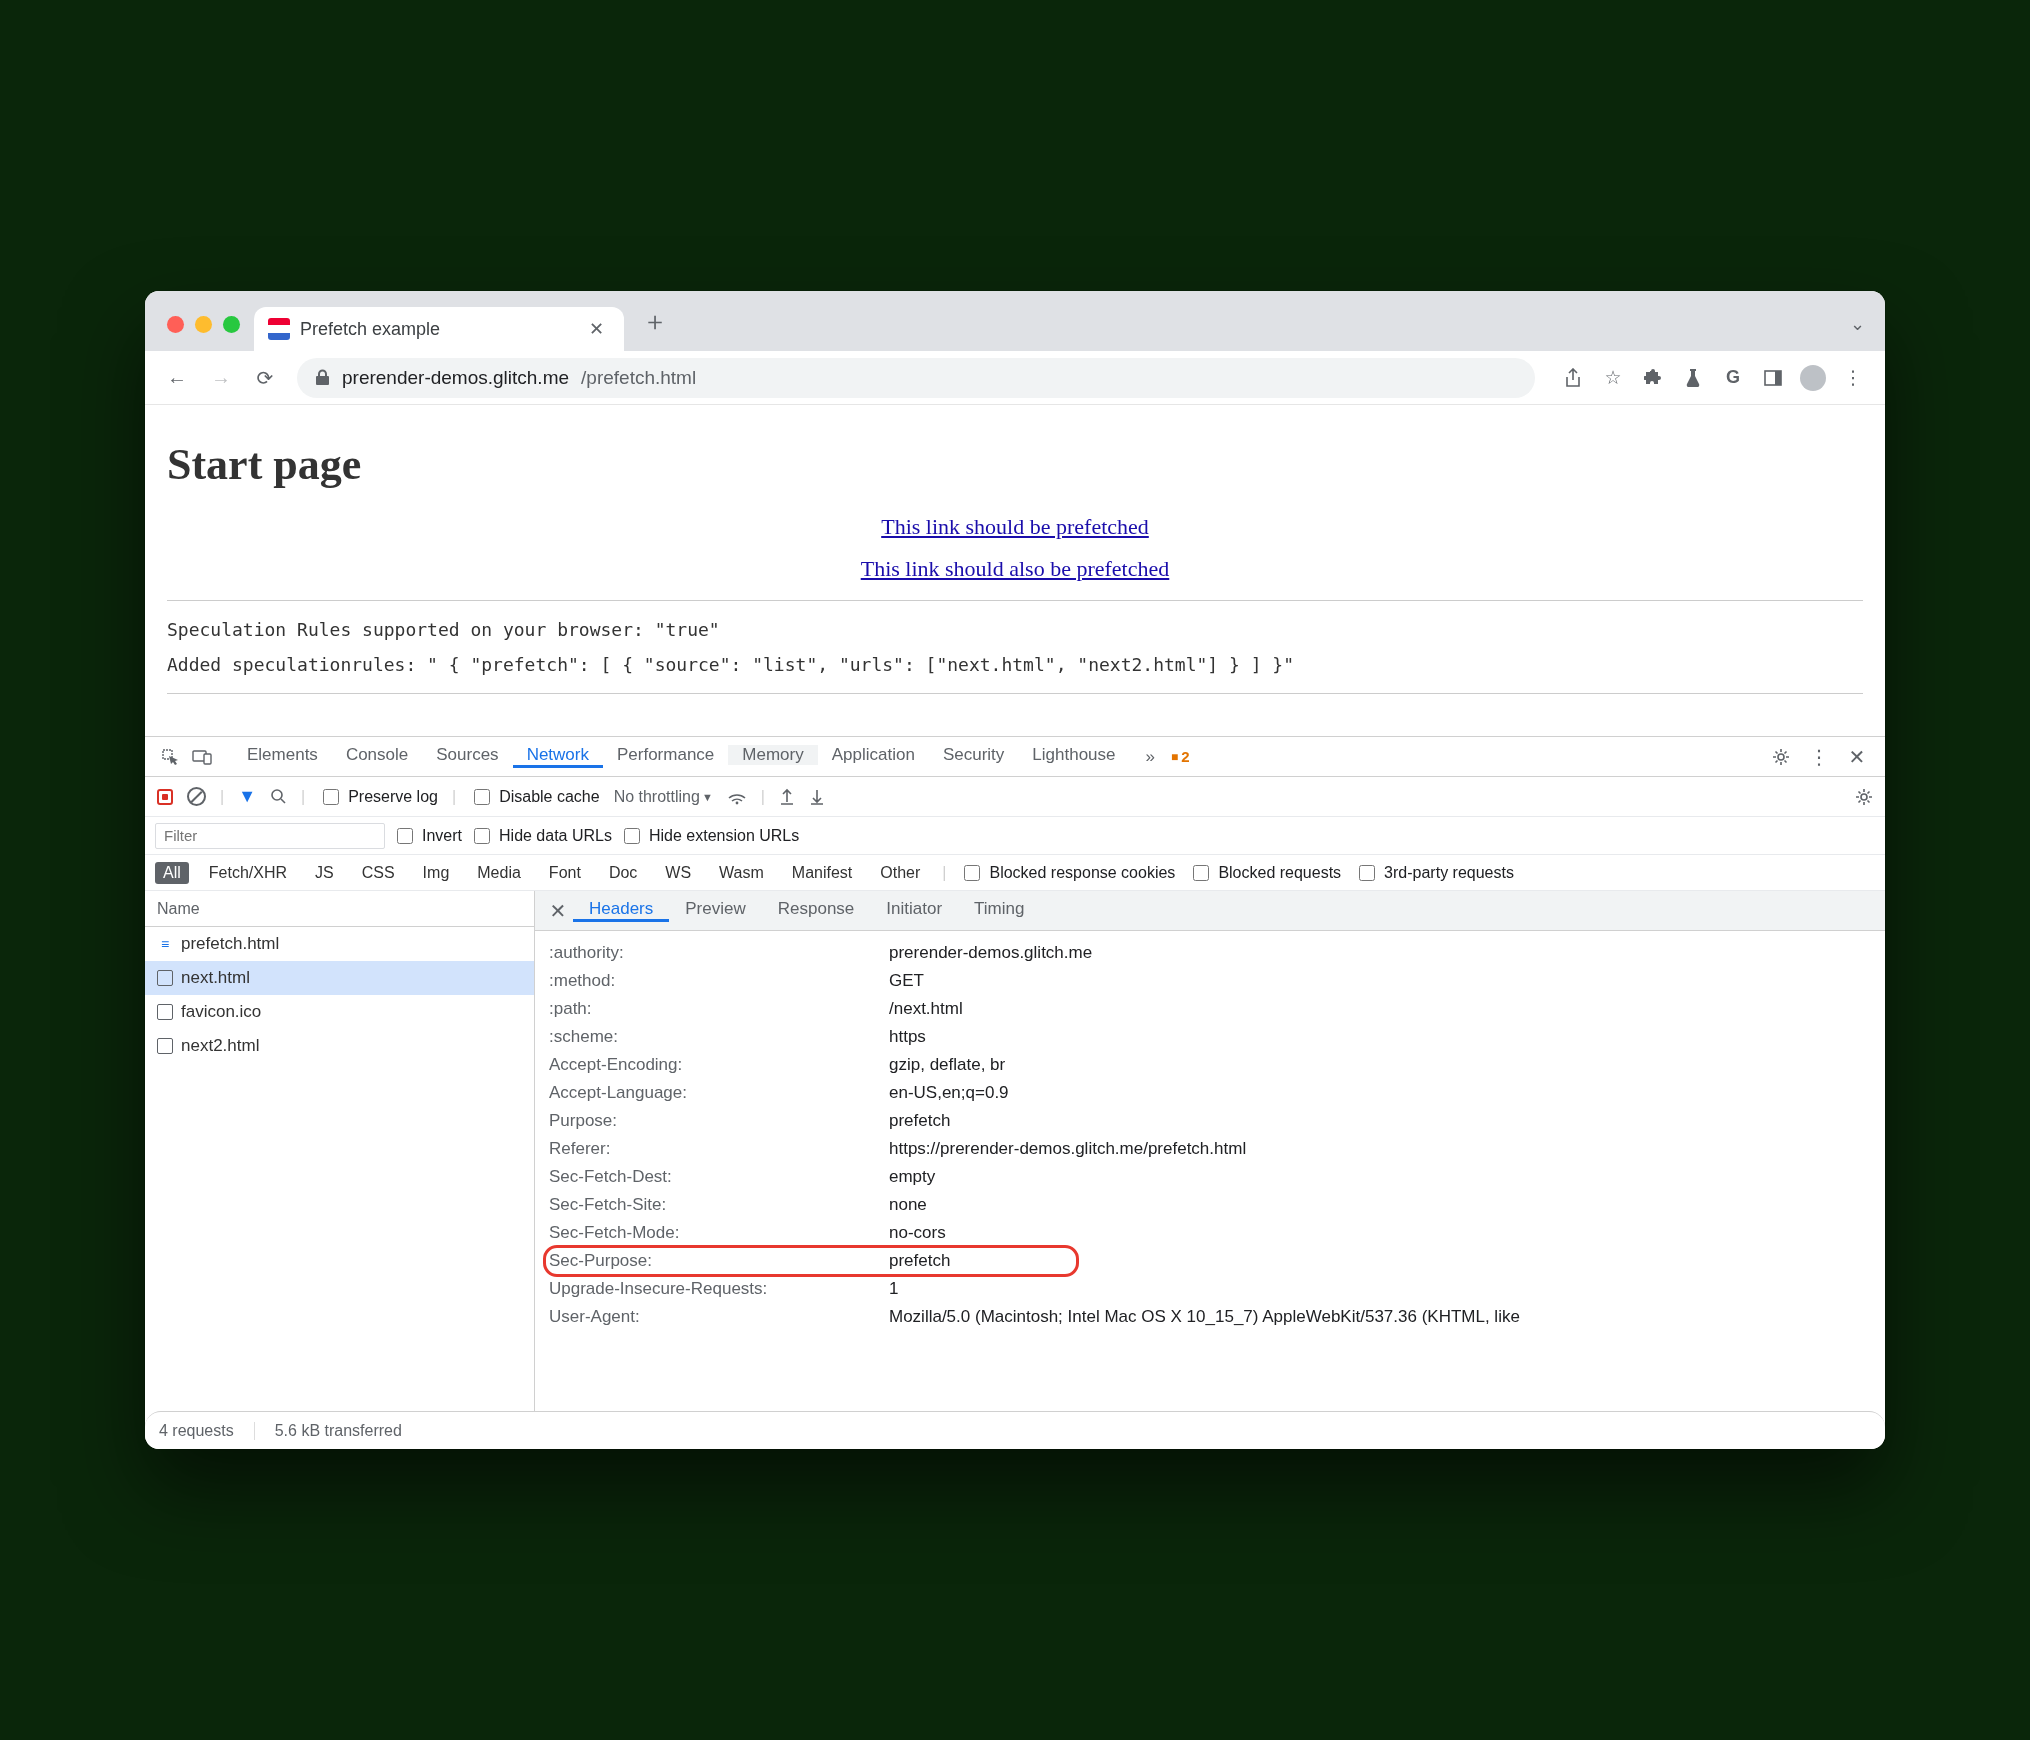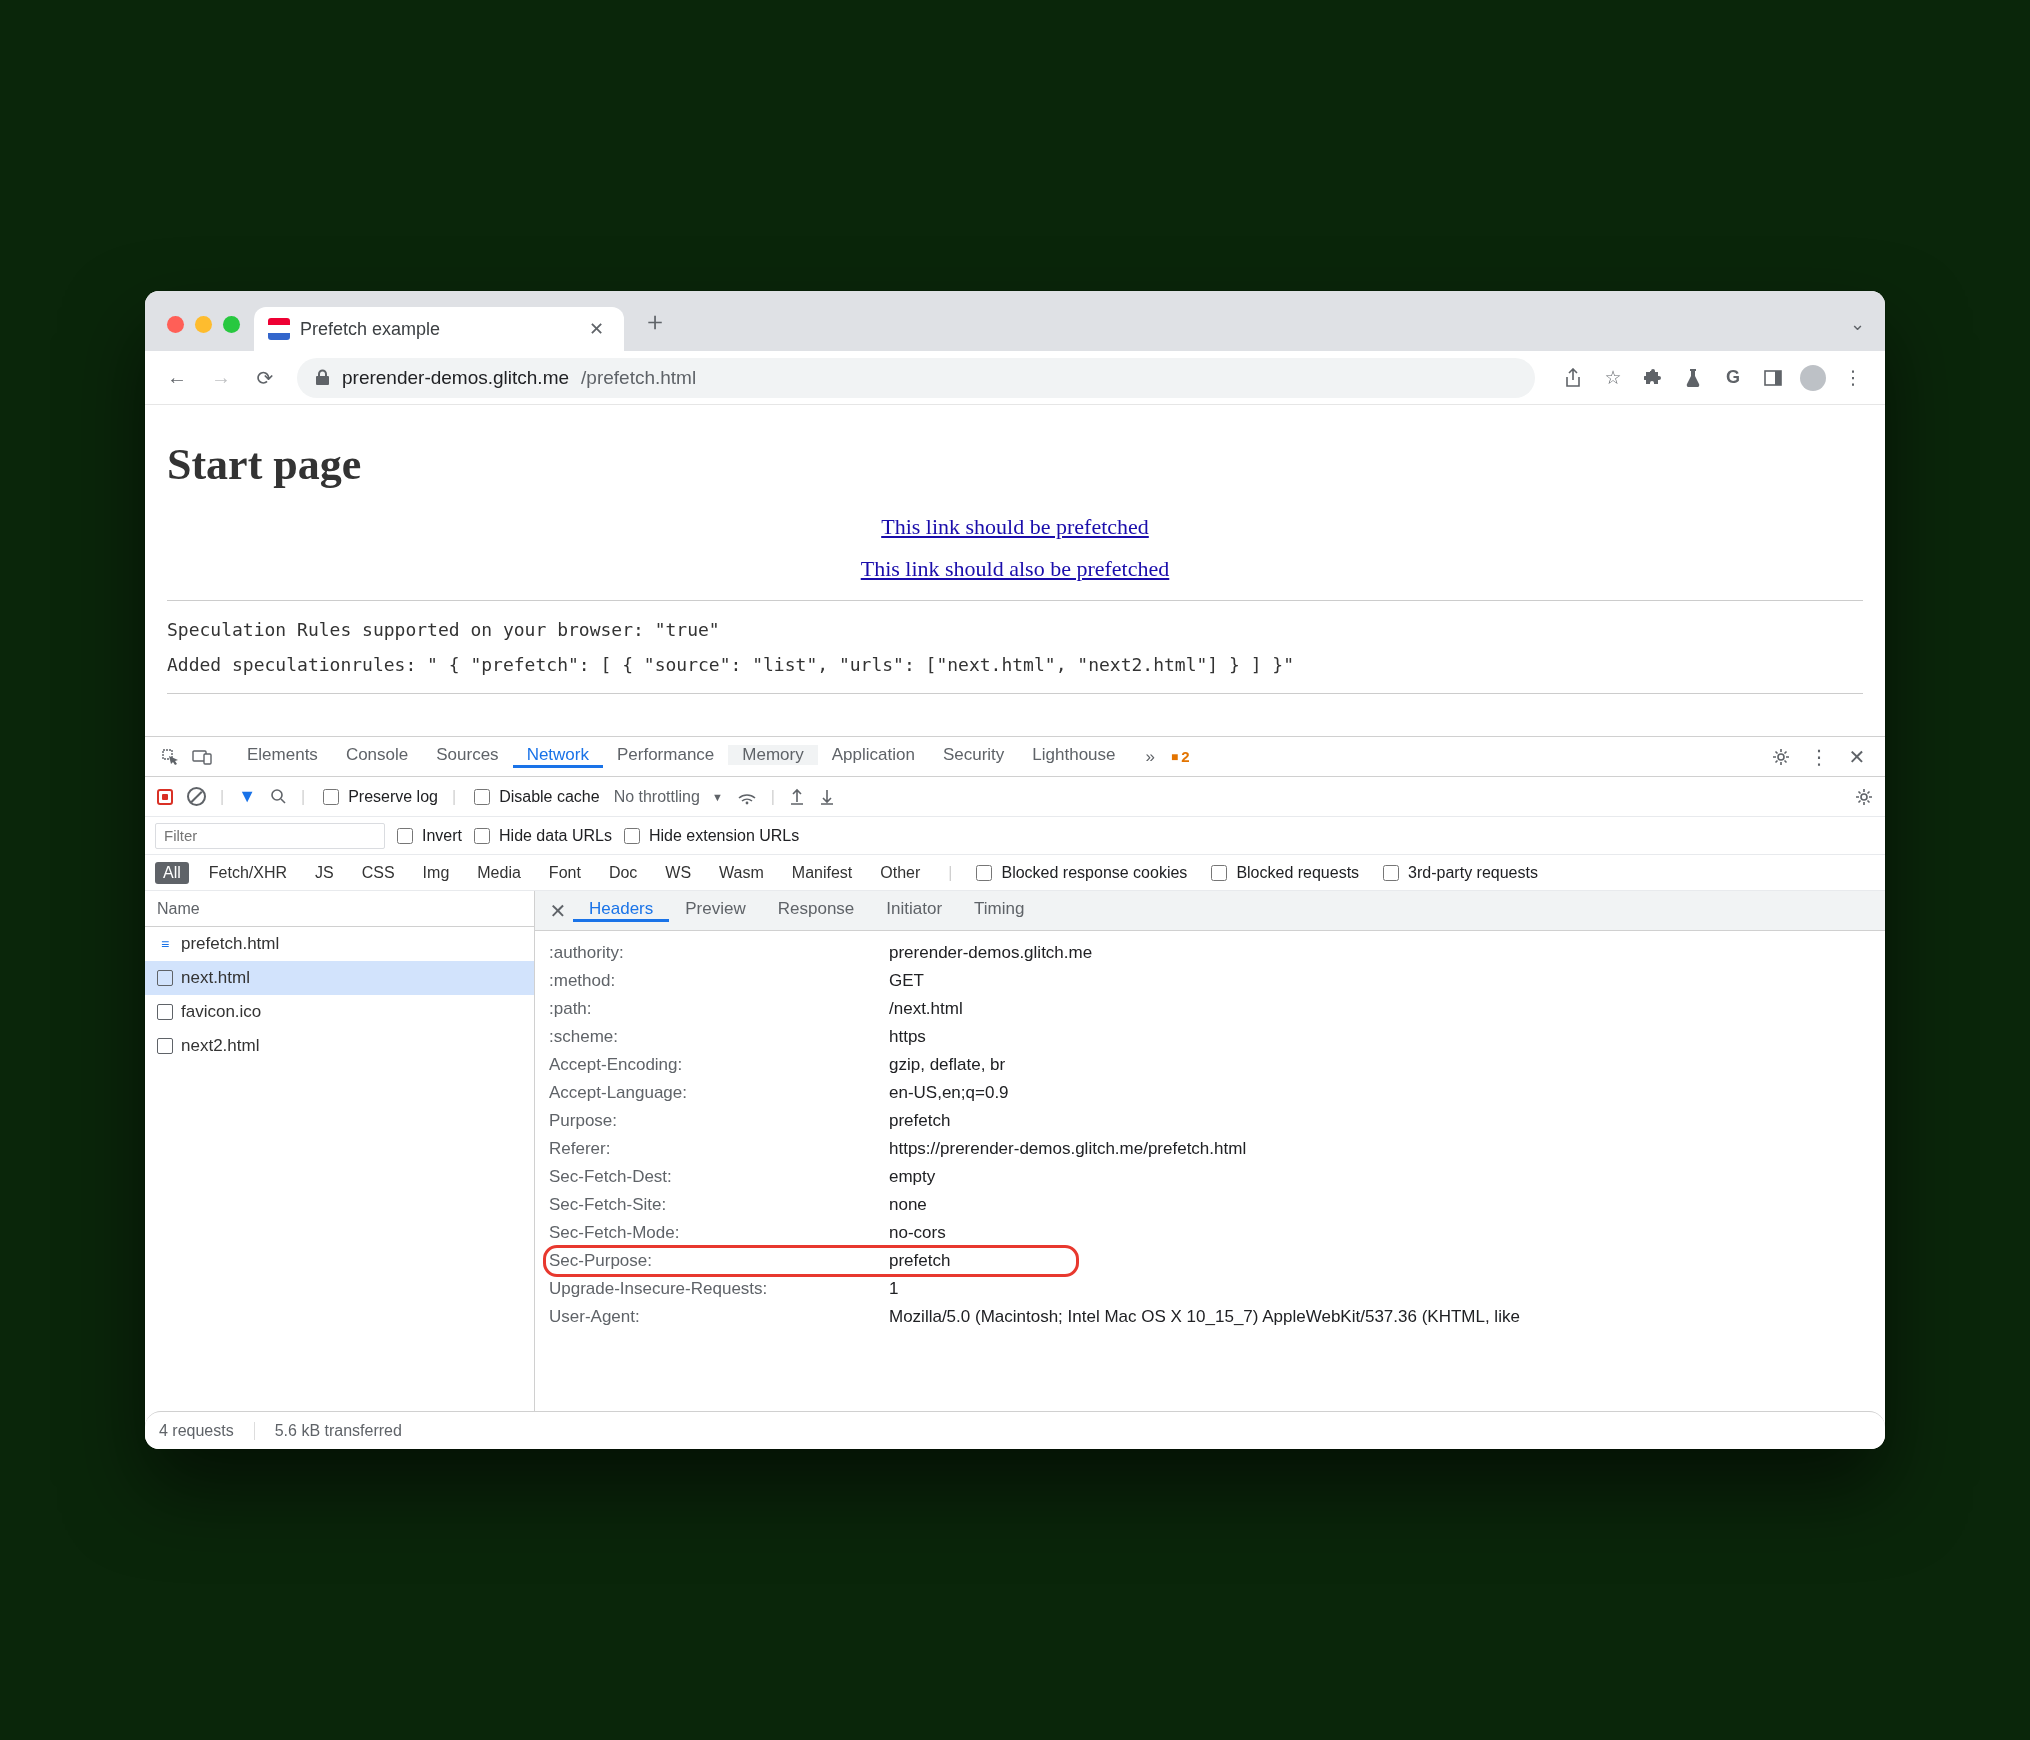"No throttling" .throttling-dd { gap: 12px -> 2px }
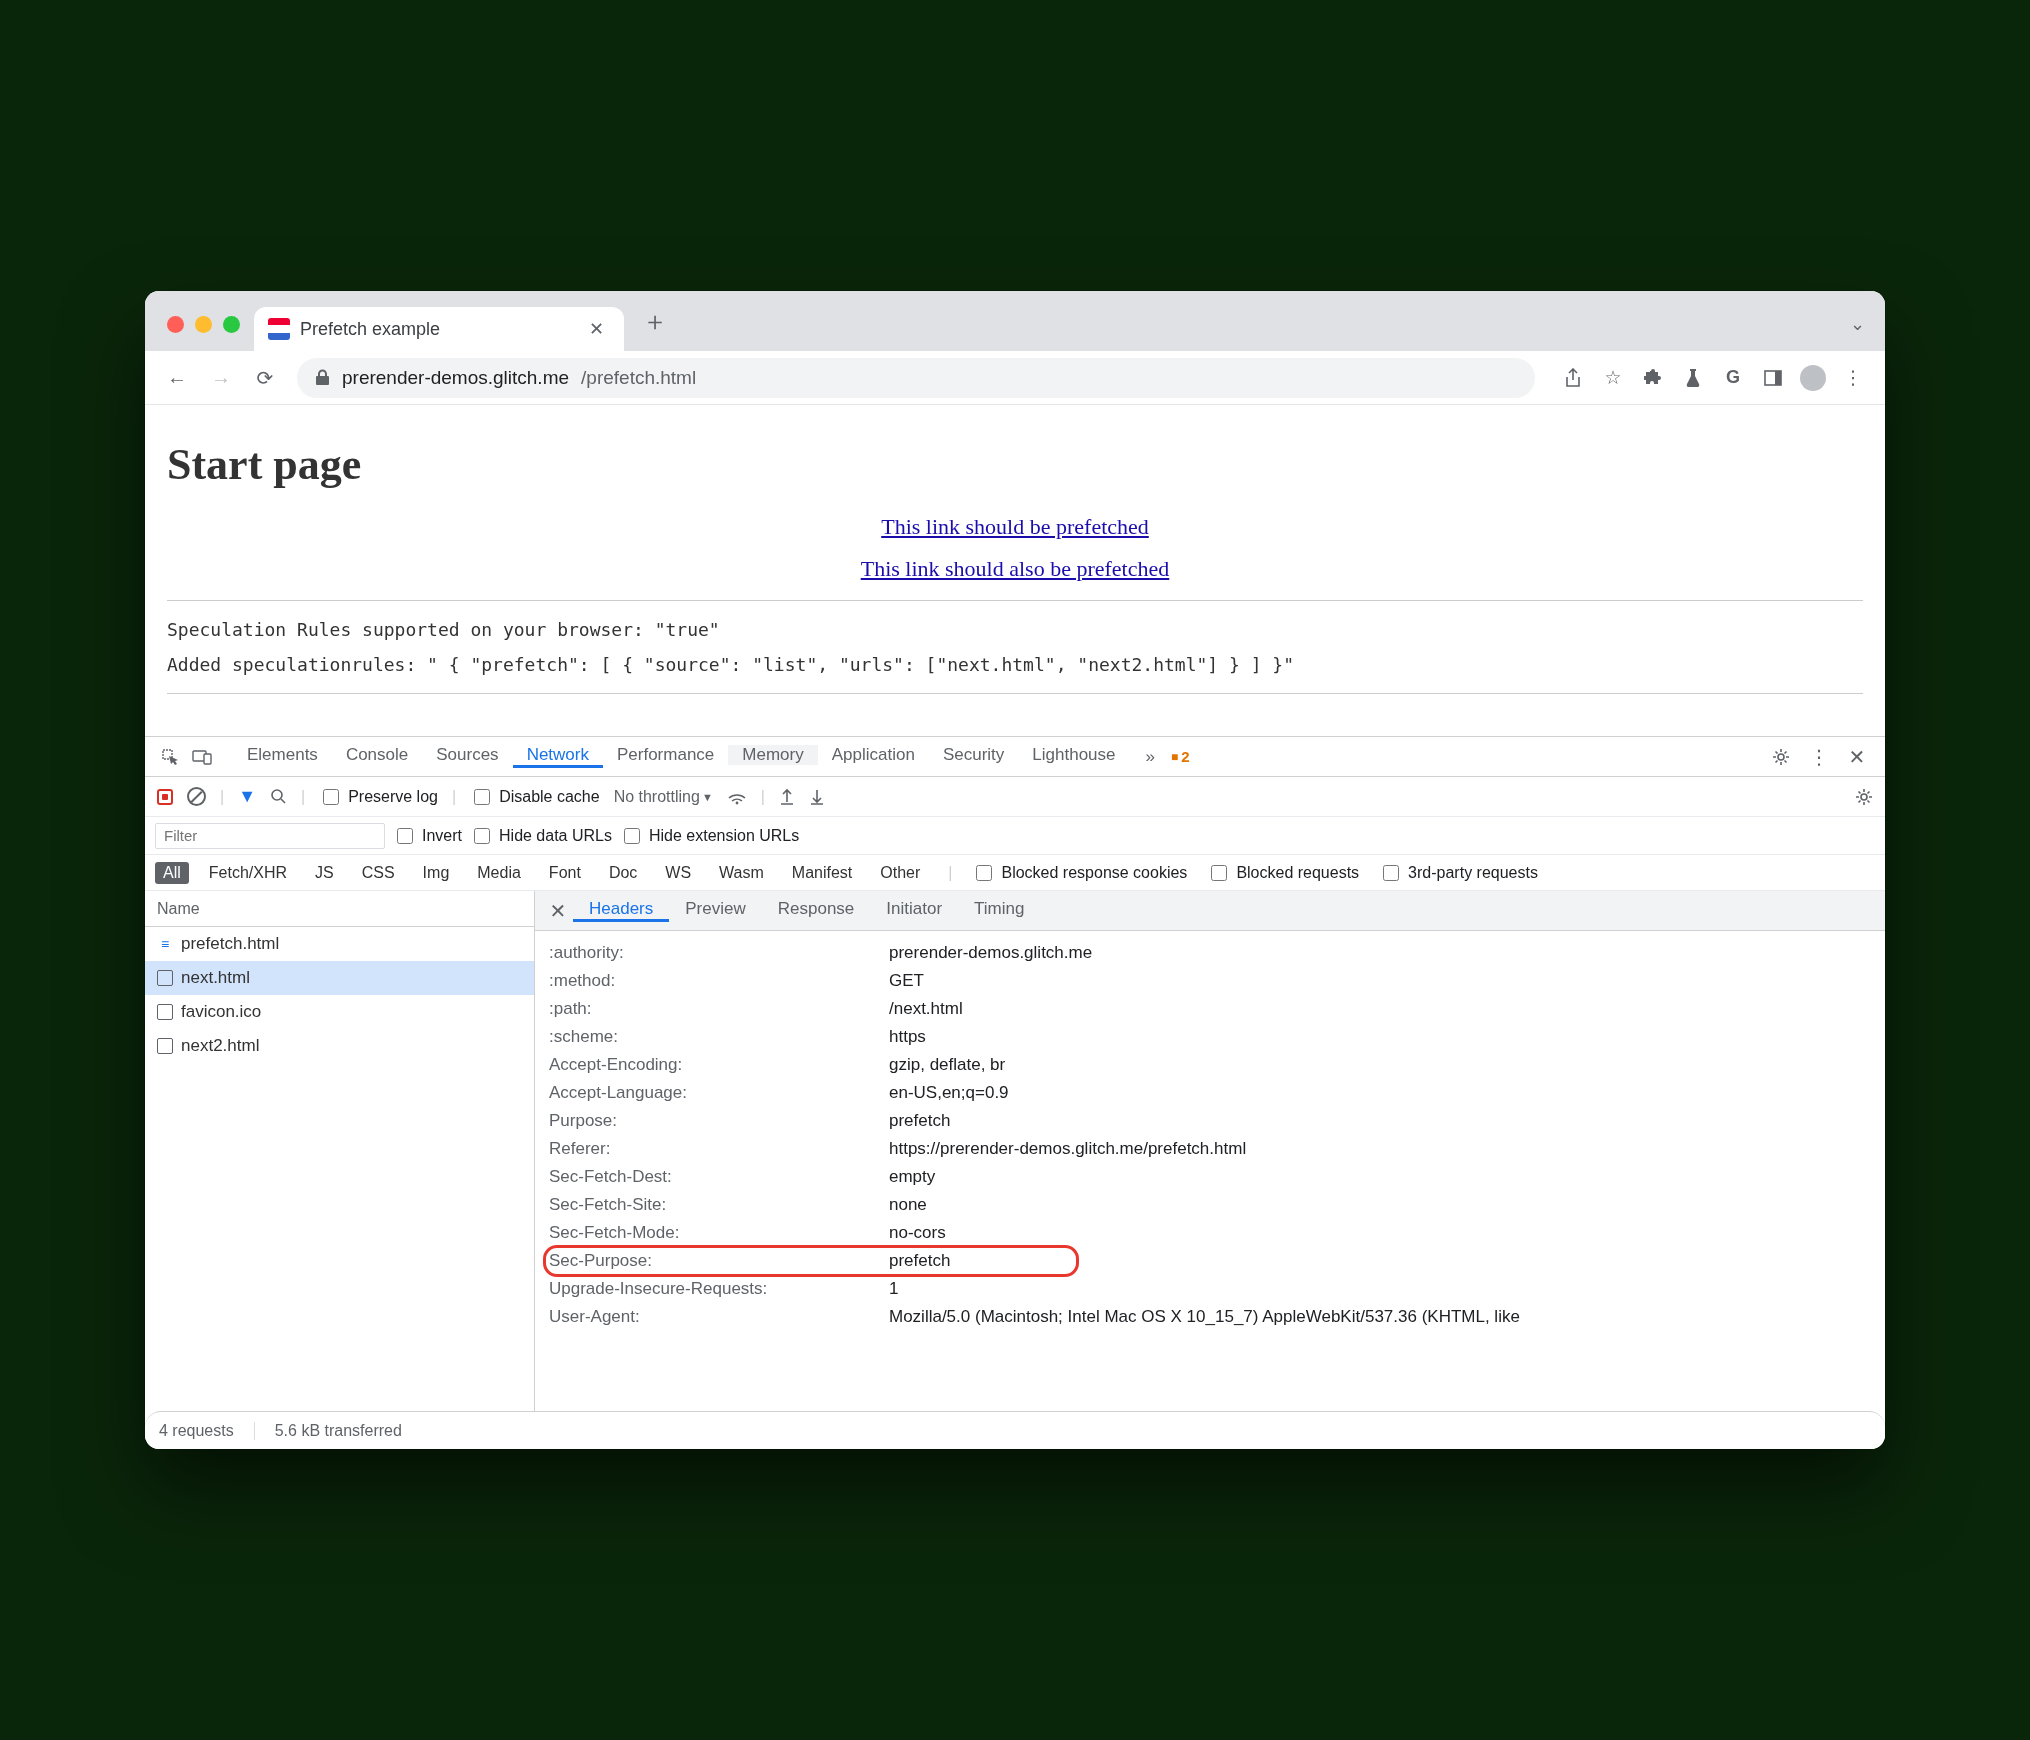"All" .dt-typebar { gap: 20px -> 14px }
